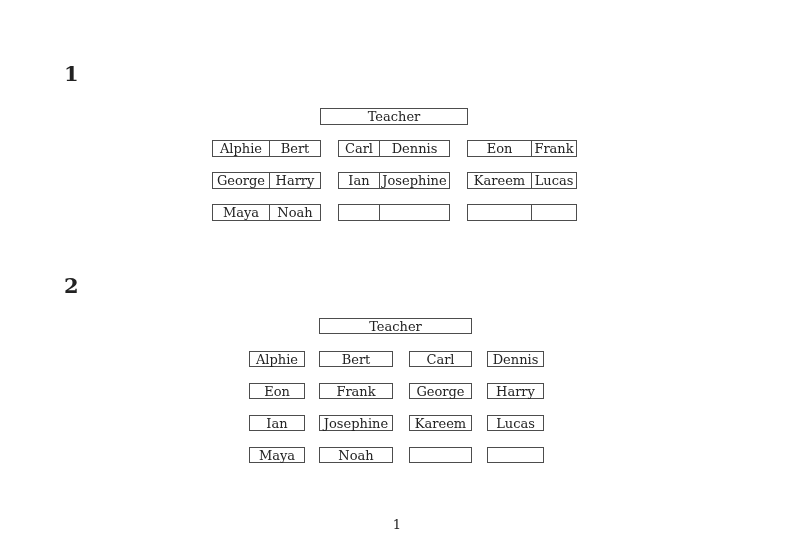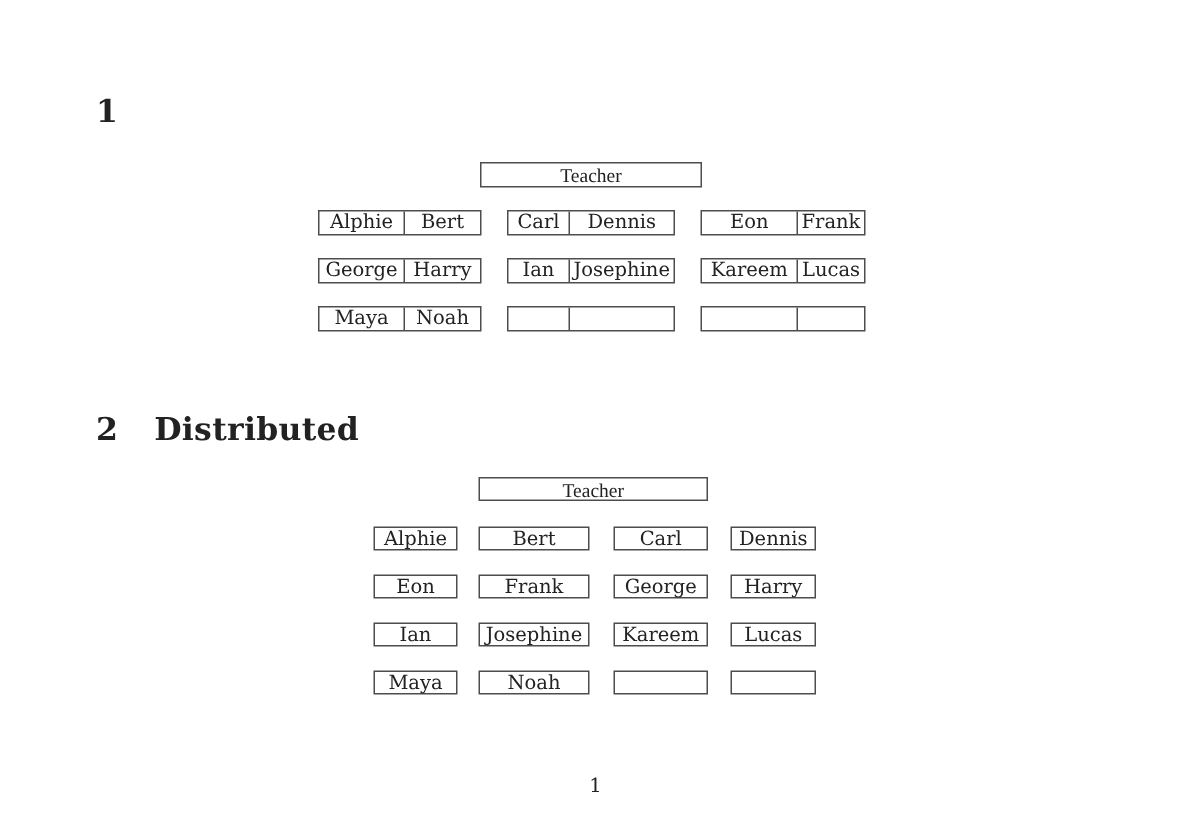"Teacher" .tbox { font-family: Liberation Serif, serif -> none }
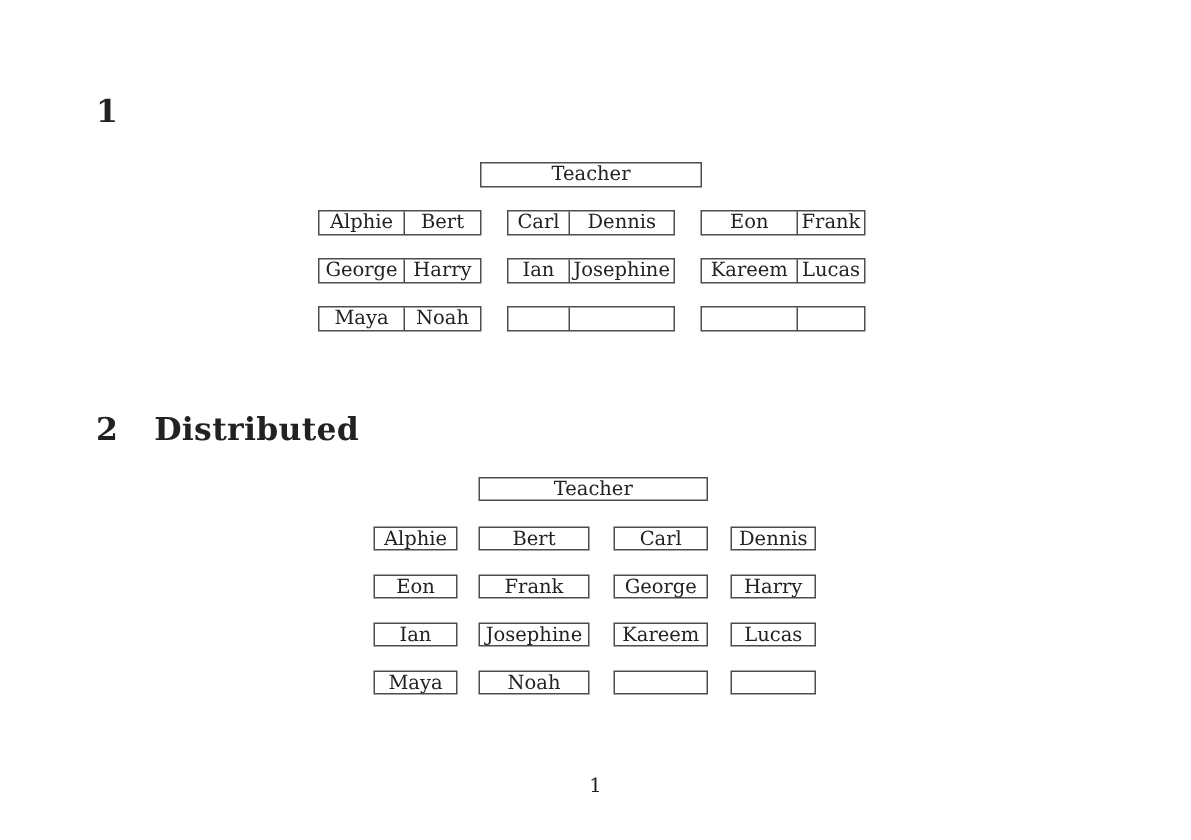"Distributed" span { html: <span>Distributed</span> -> none }
